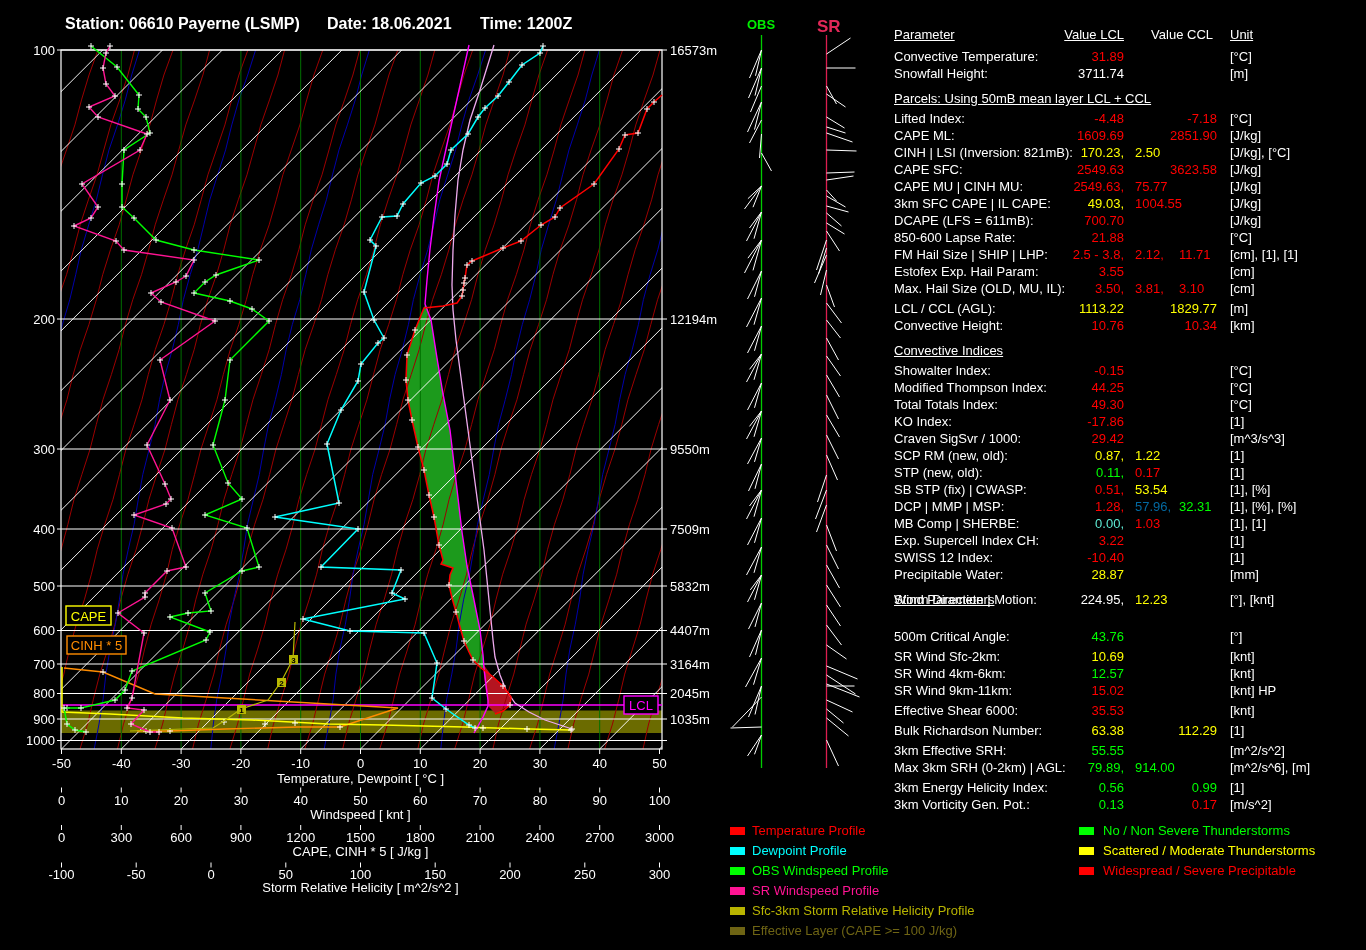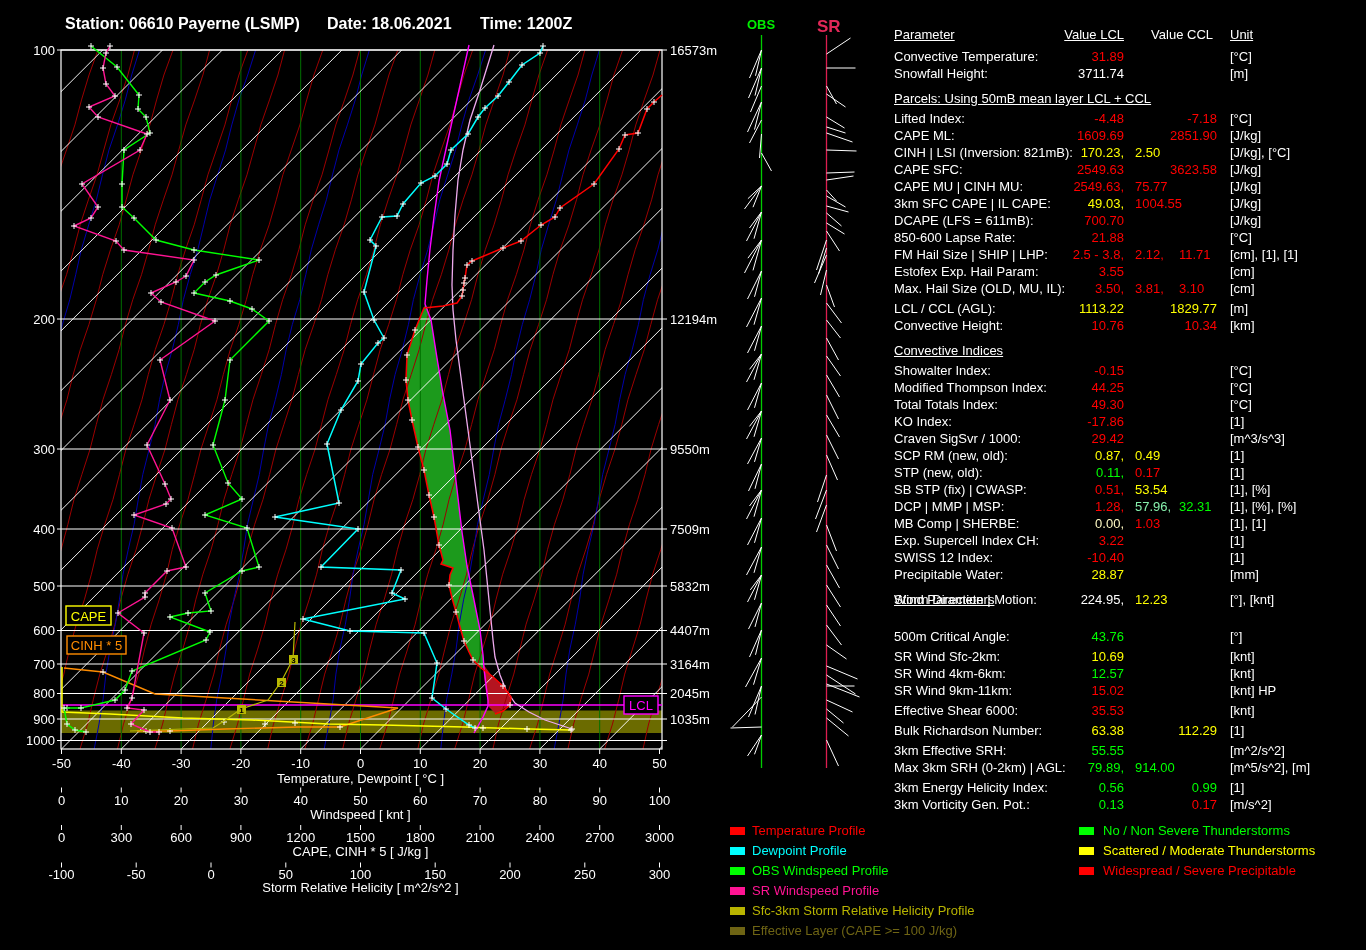"0.49" span.vb { text: 0.49 -> 1.22 }
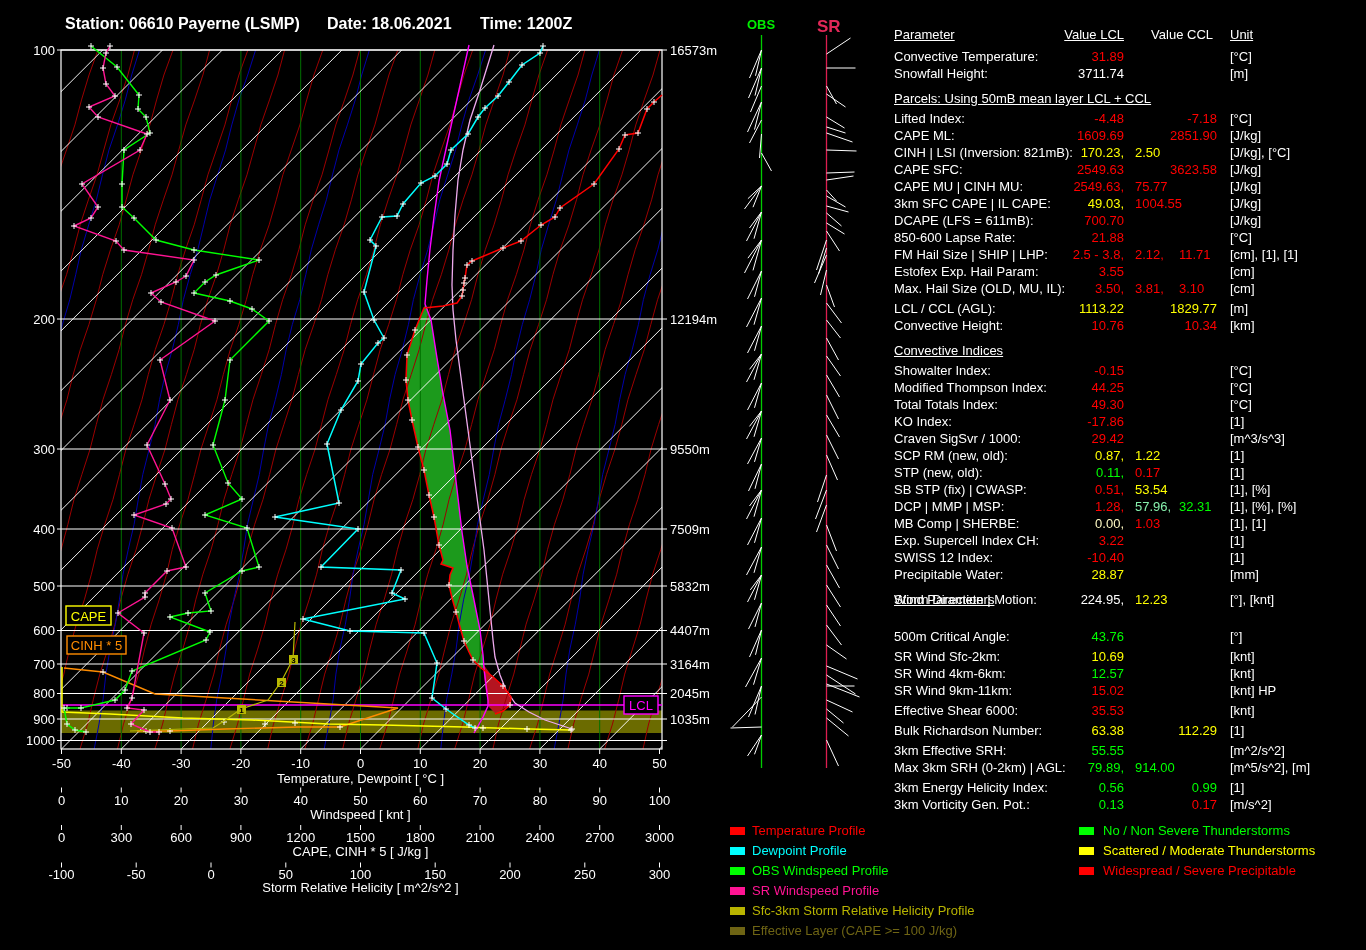"57.96," span.vb { color: #86efac -> #0369a1 }
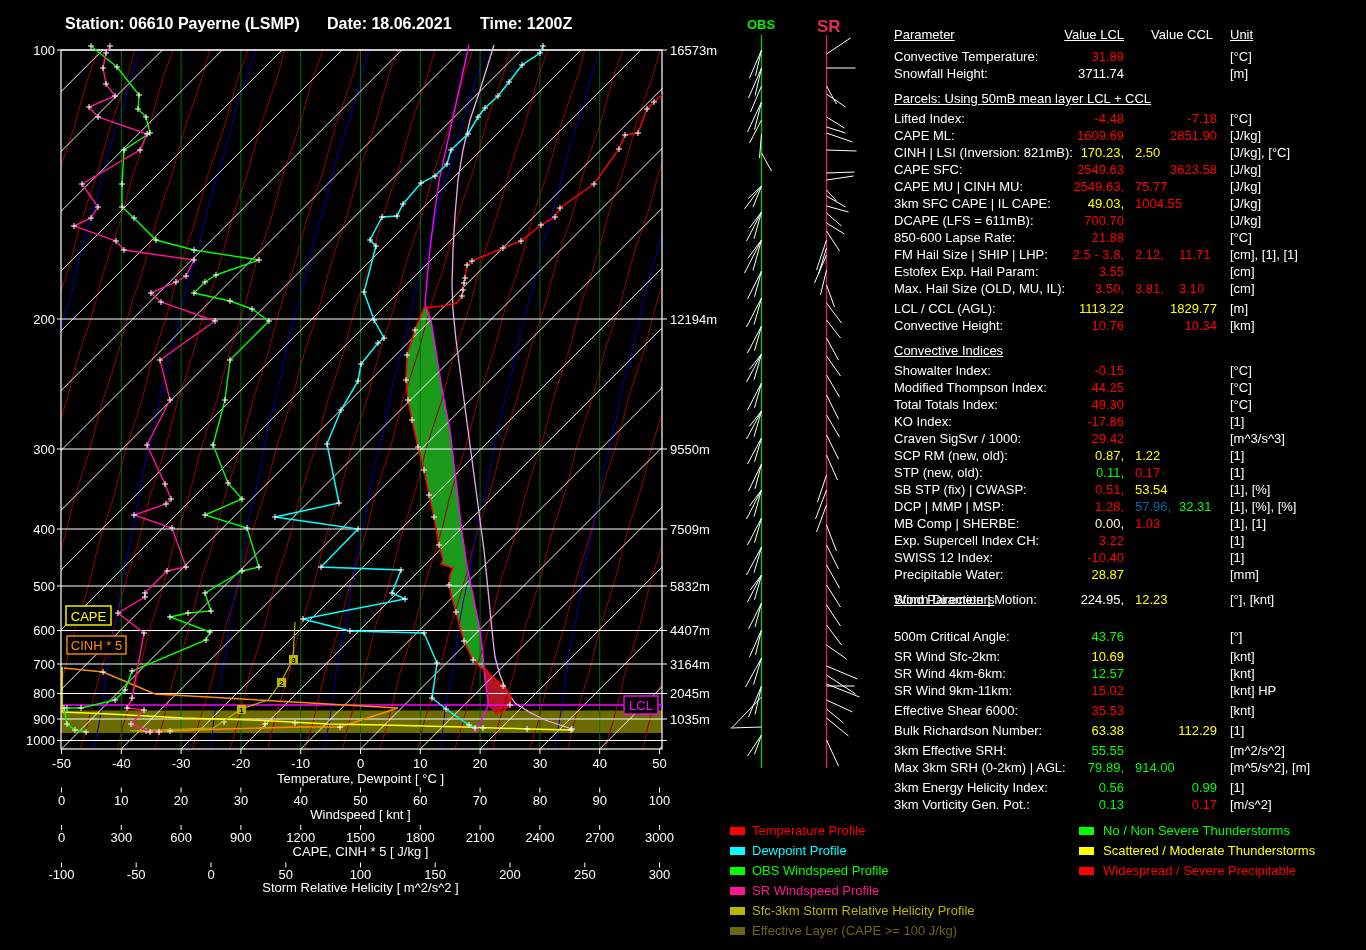"0.00," span.v1 { color: #fef9c3 -> #5eead4 }
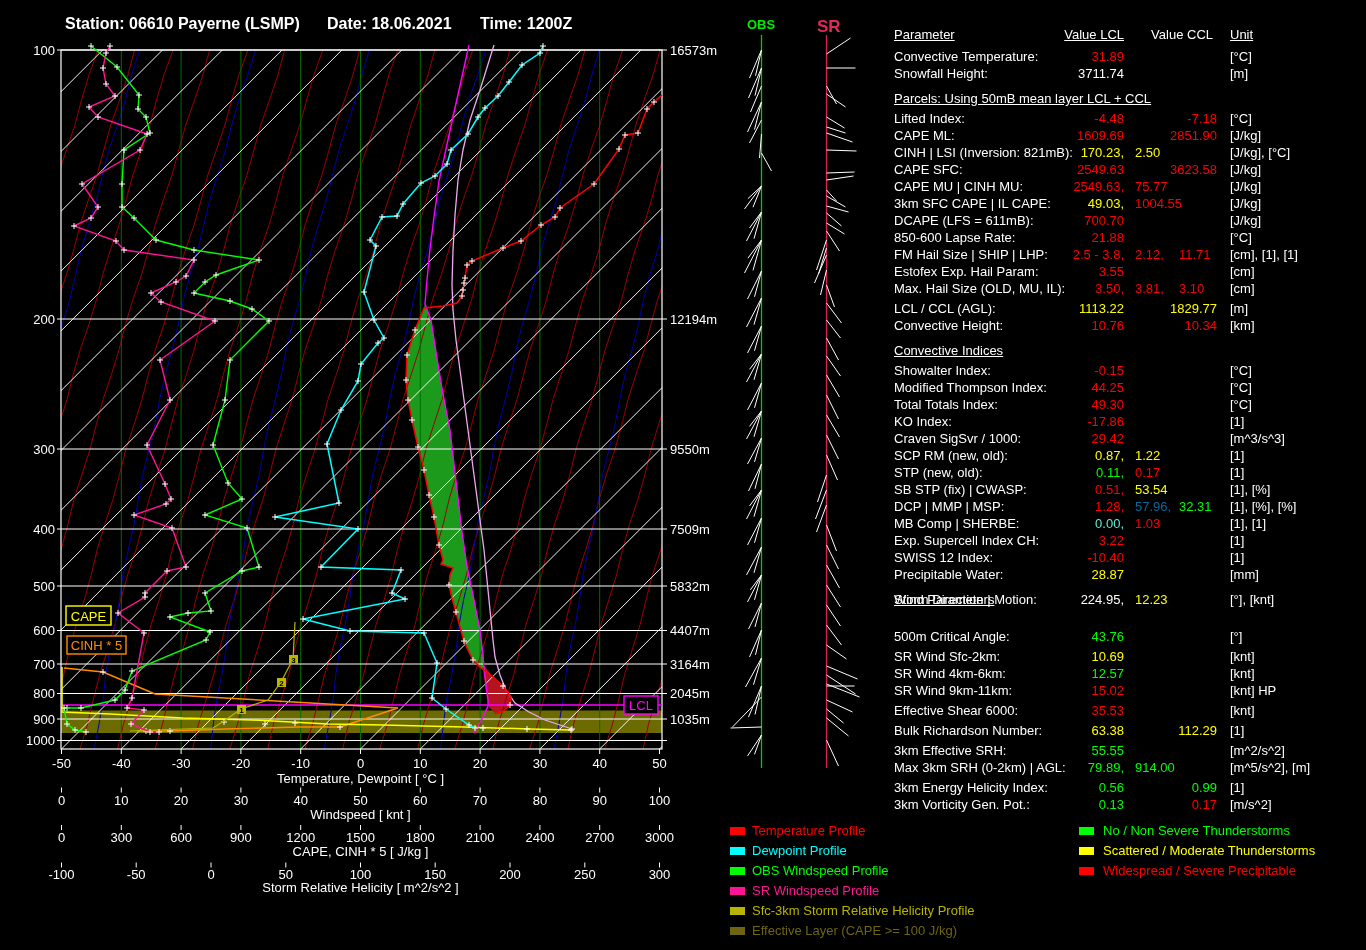"[m^5/s^2], [m]" span.unit { text: 5/s^2 -> 2/s^6 }
